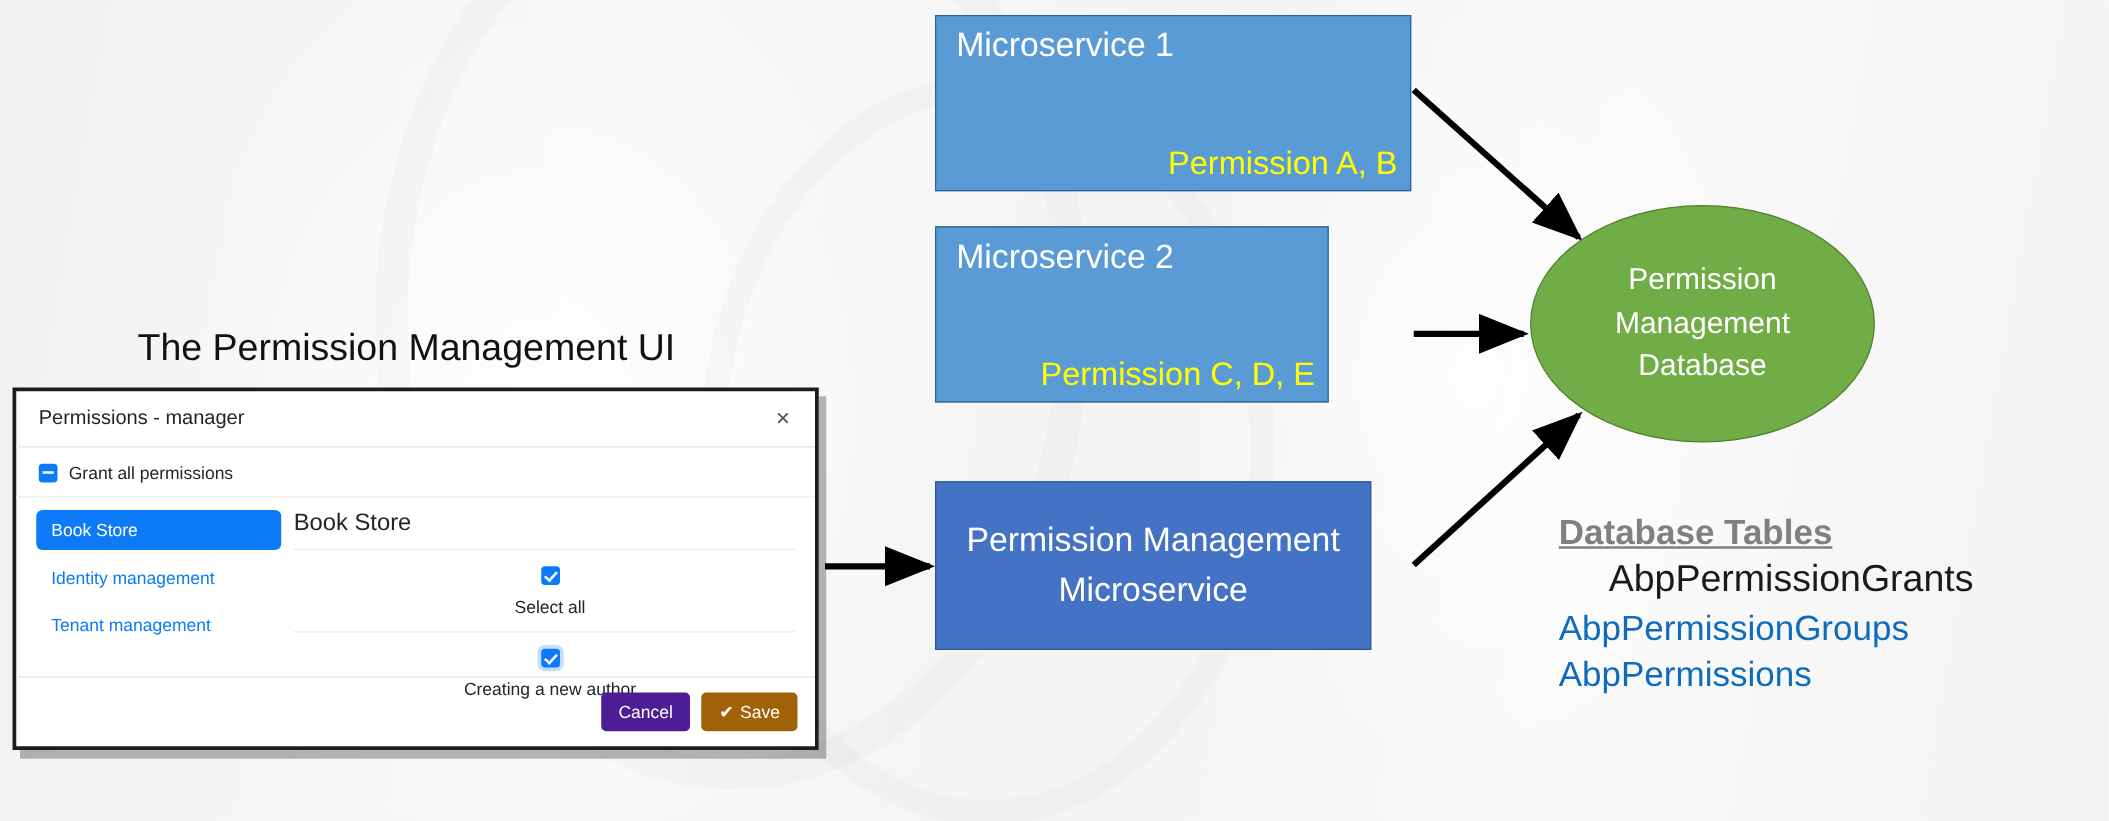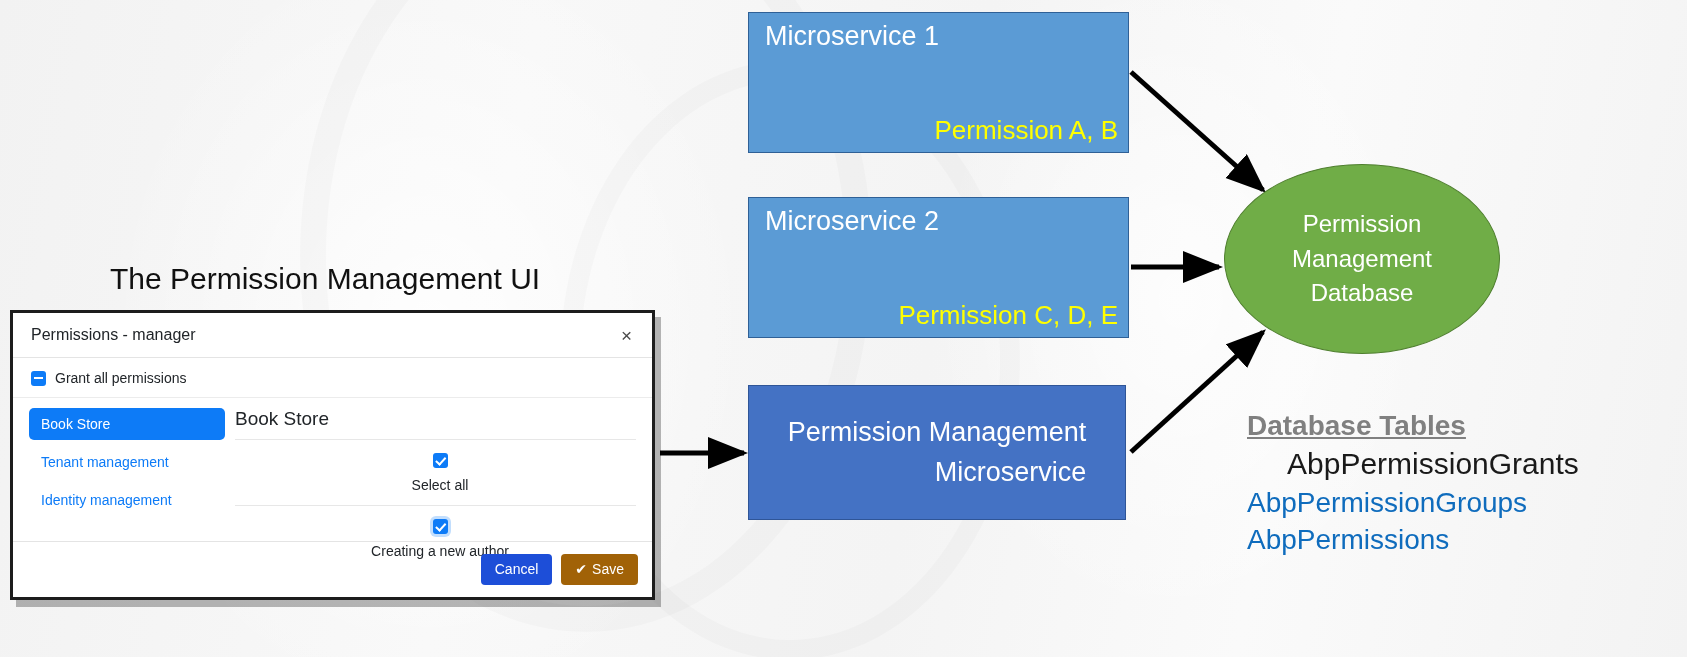"Microservice 2" #ms2 { top: 197px -> 181px; width: 381px -> 315px }
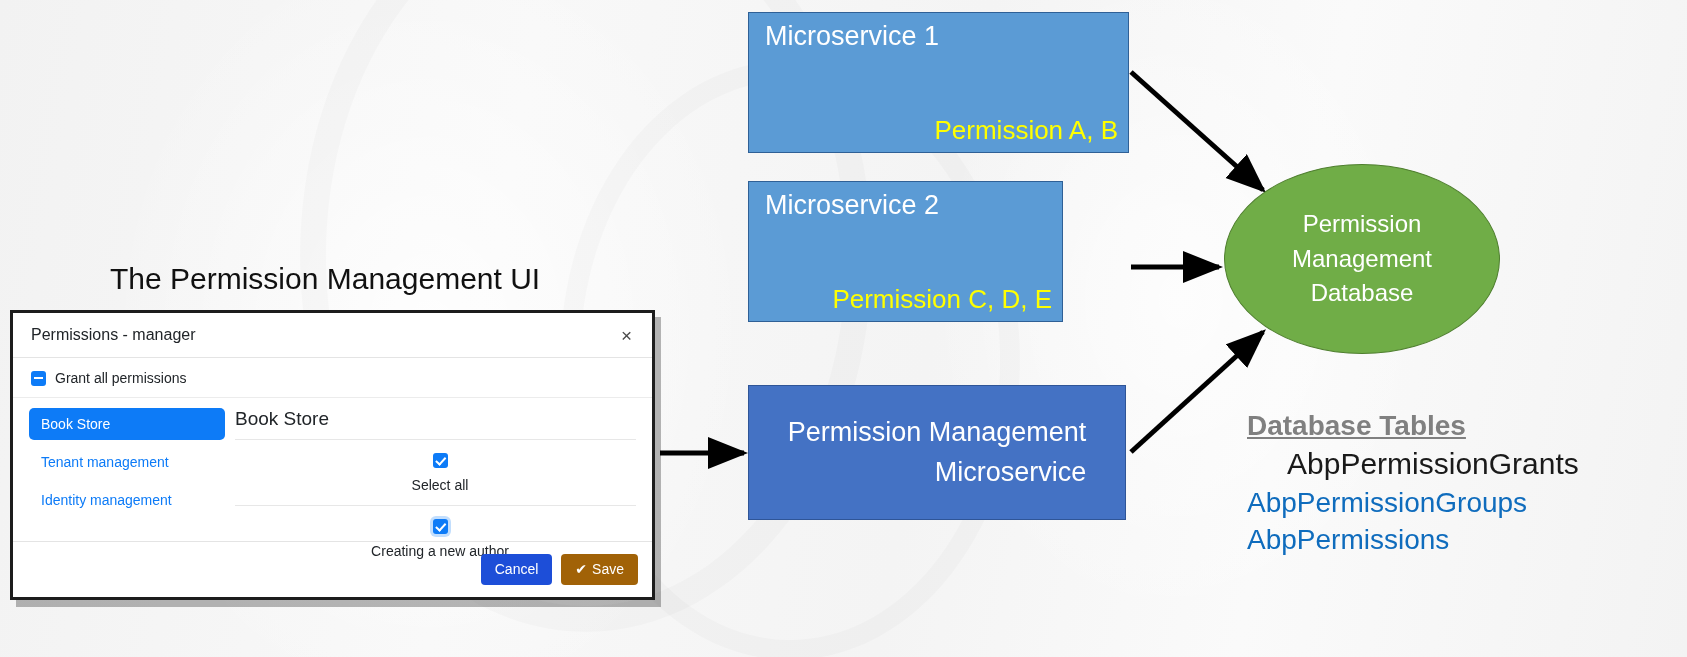"Permission Management" #pmms { text-align: right -> center; width: 378px -> 349px }
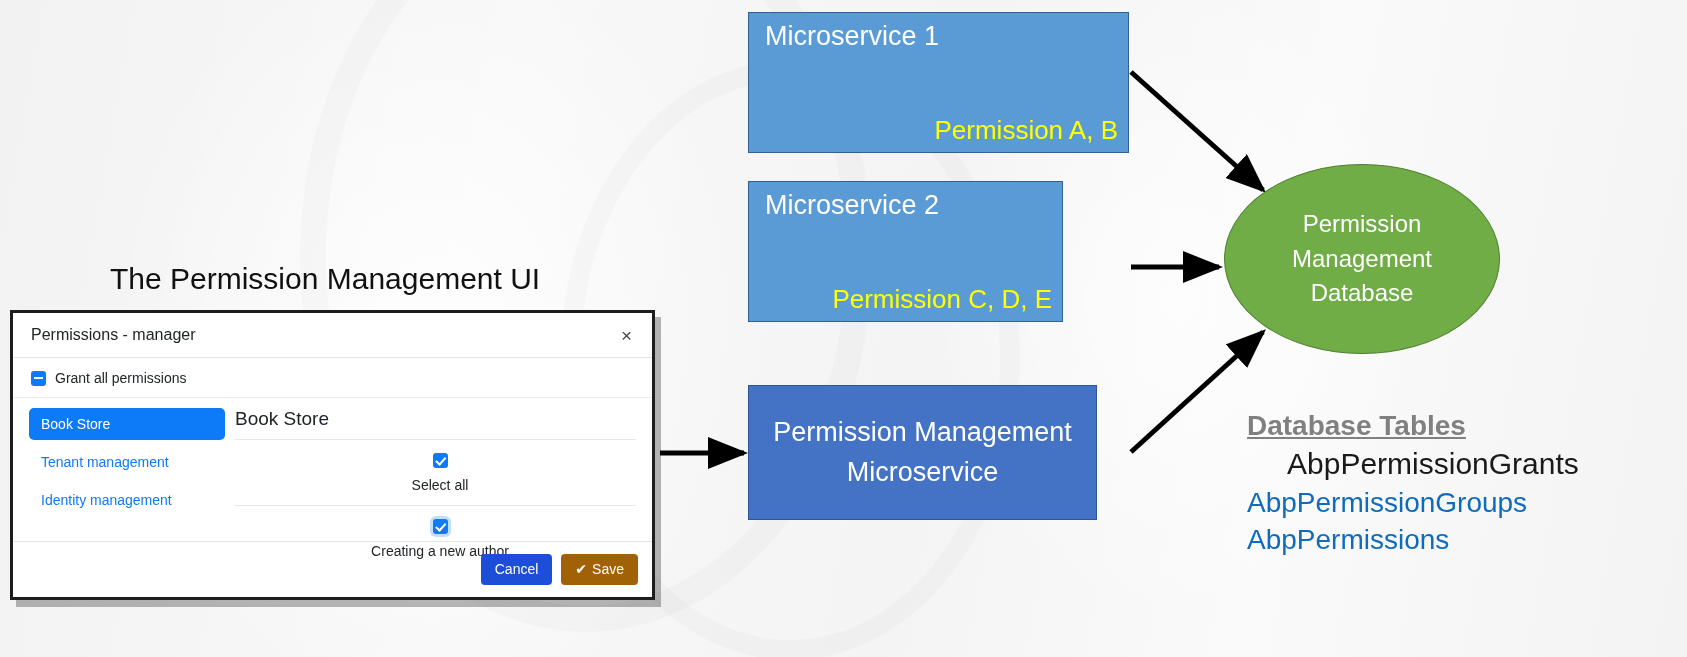"Tenant management" div.group-item { order: before "Identity management" -> after "Identity management" }
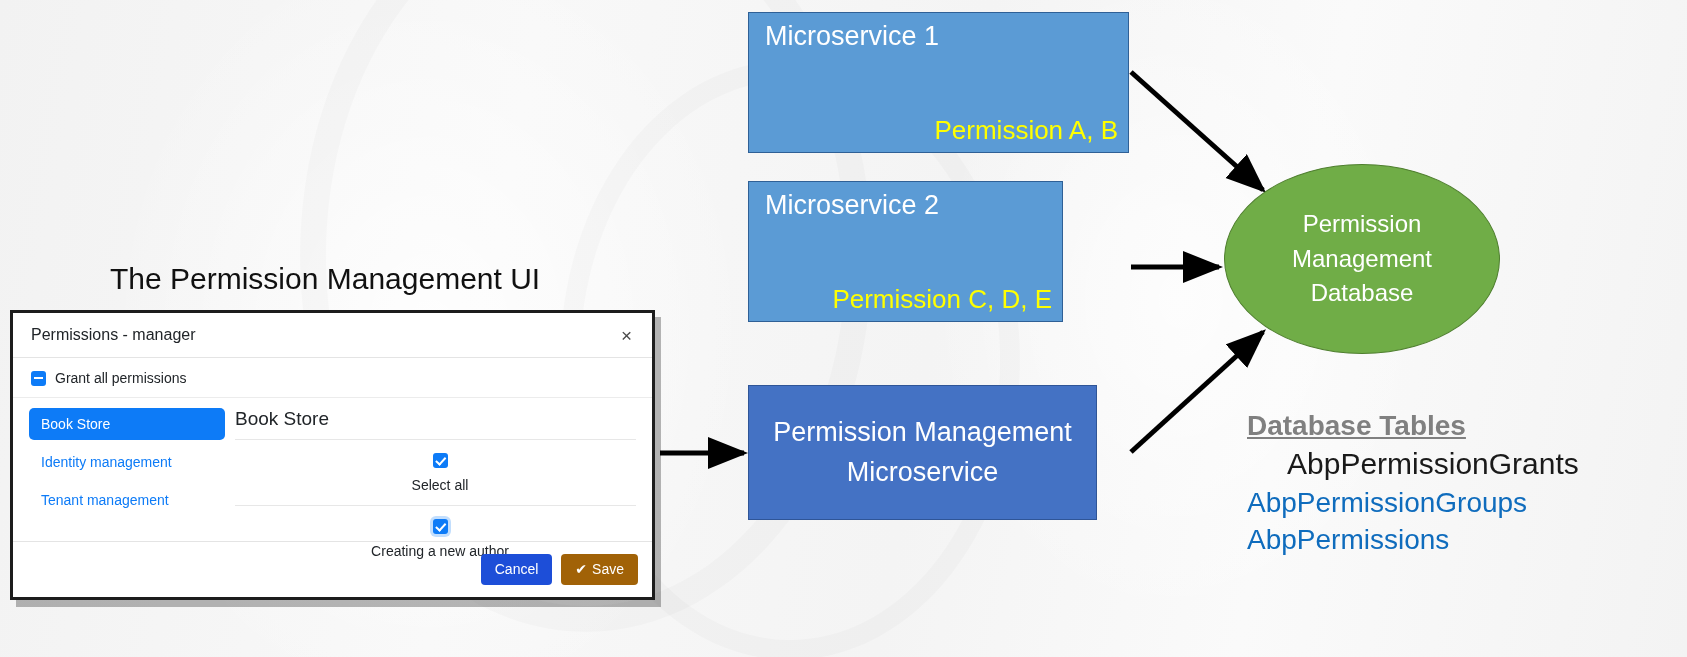"Cancel" .btn-cancel { background: #1d4ed8 -> #4c1d95 }
